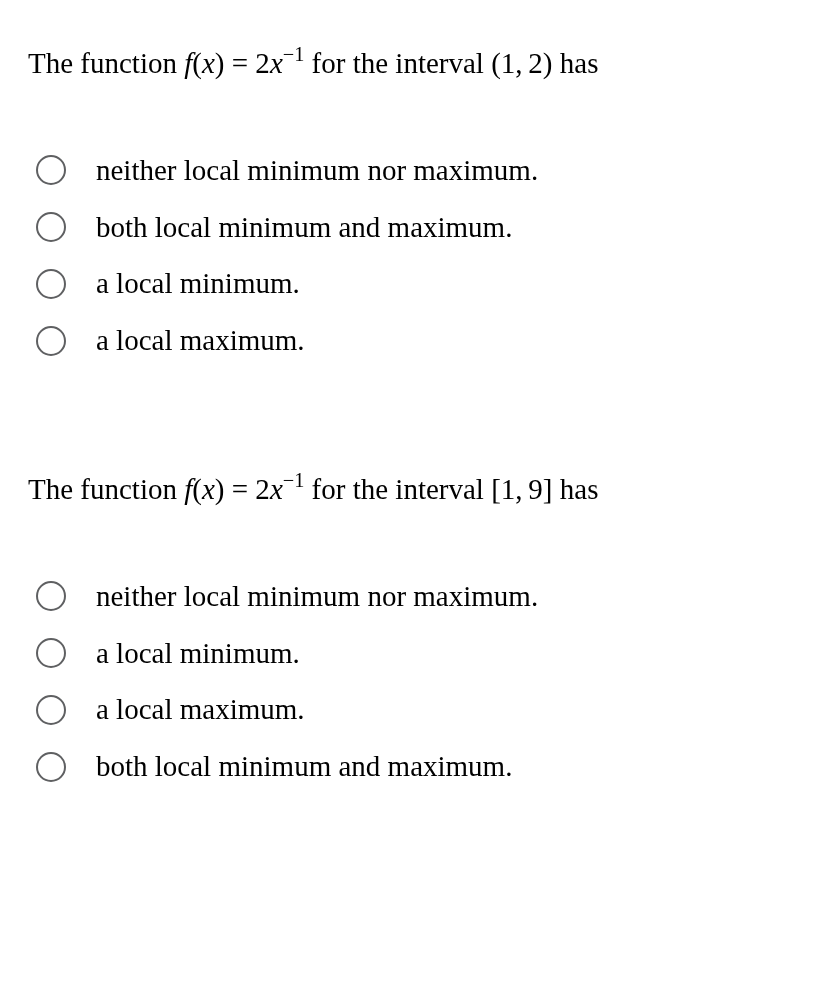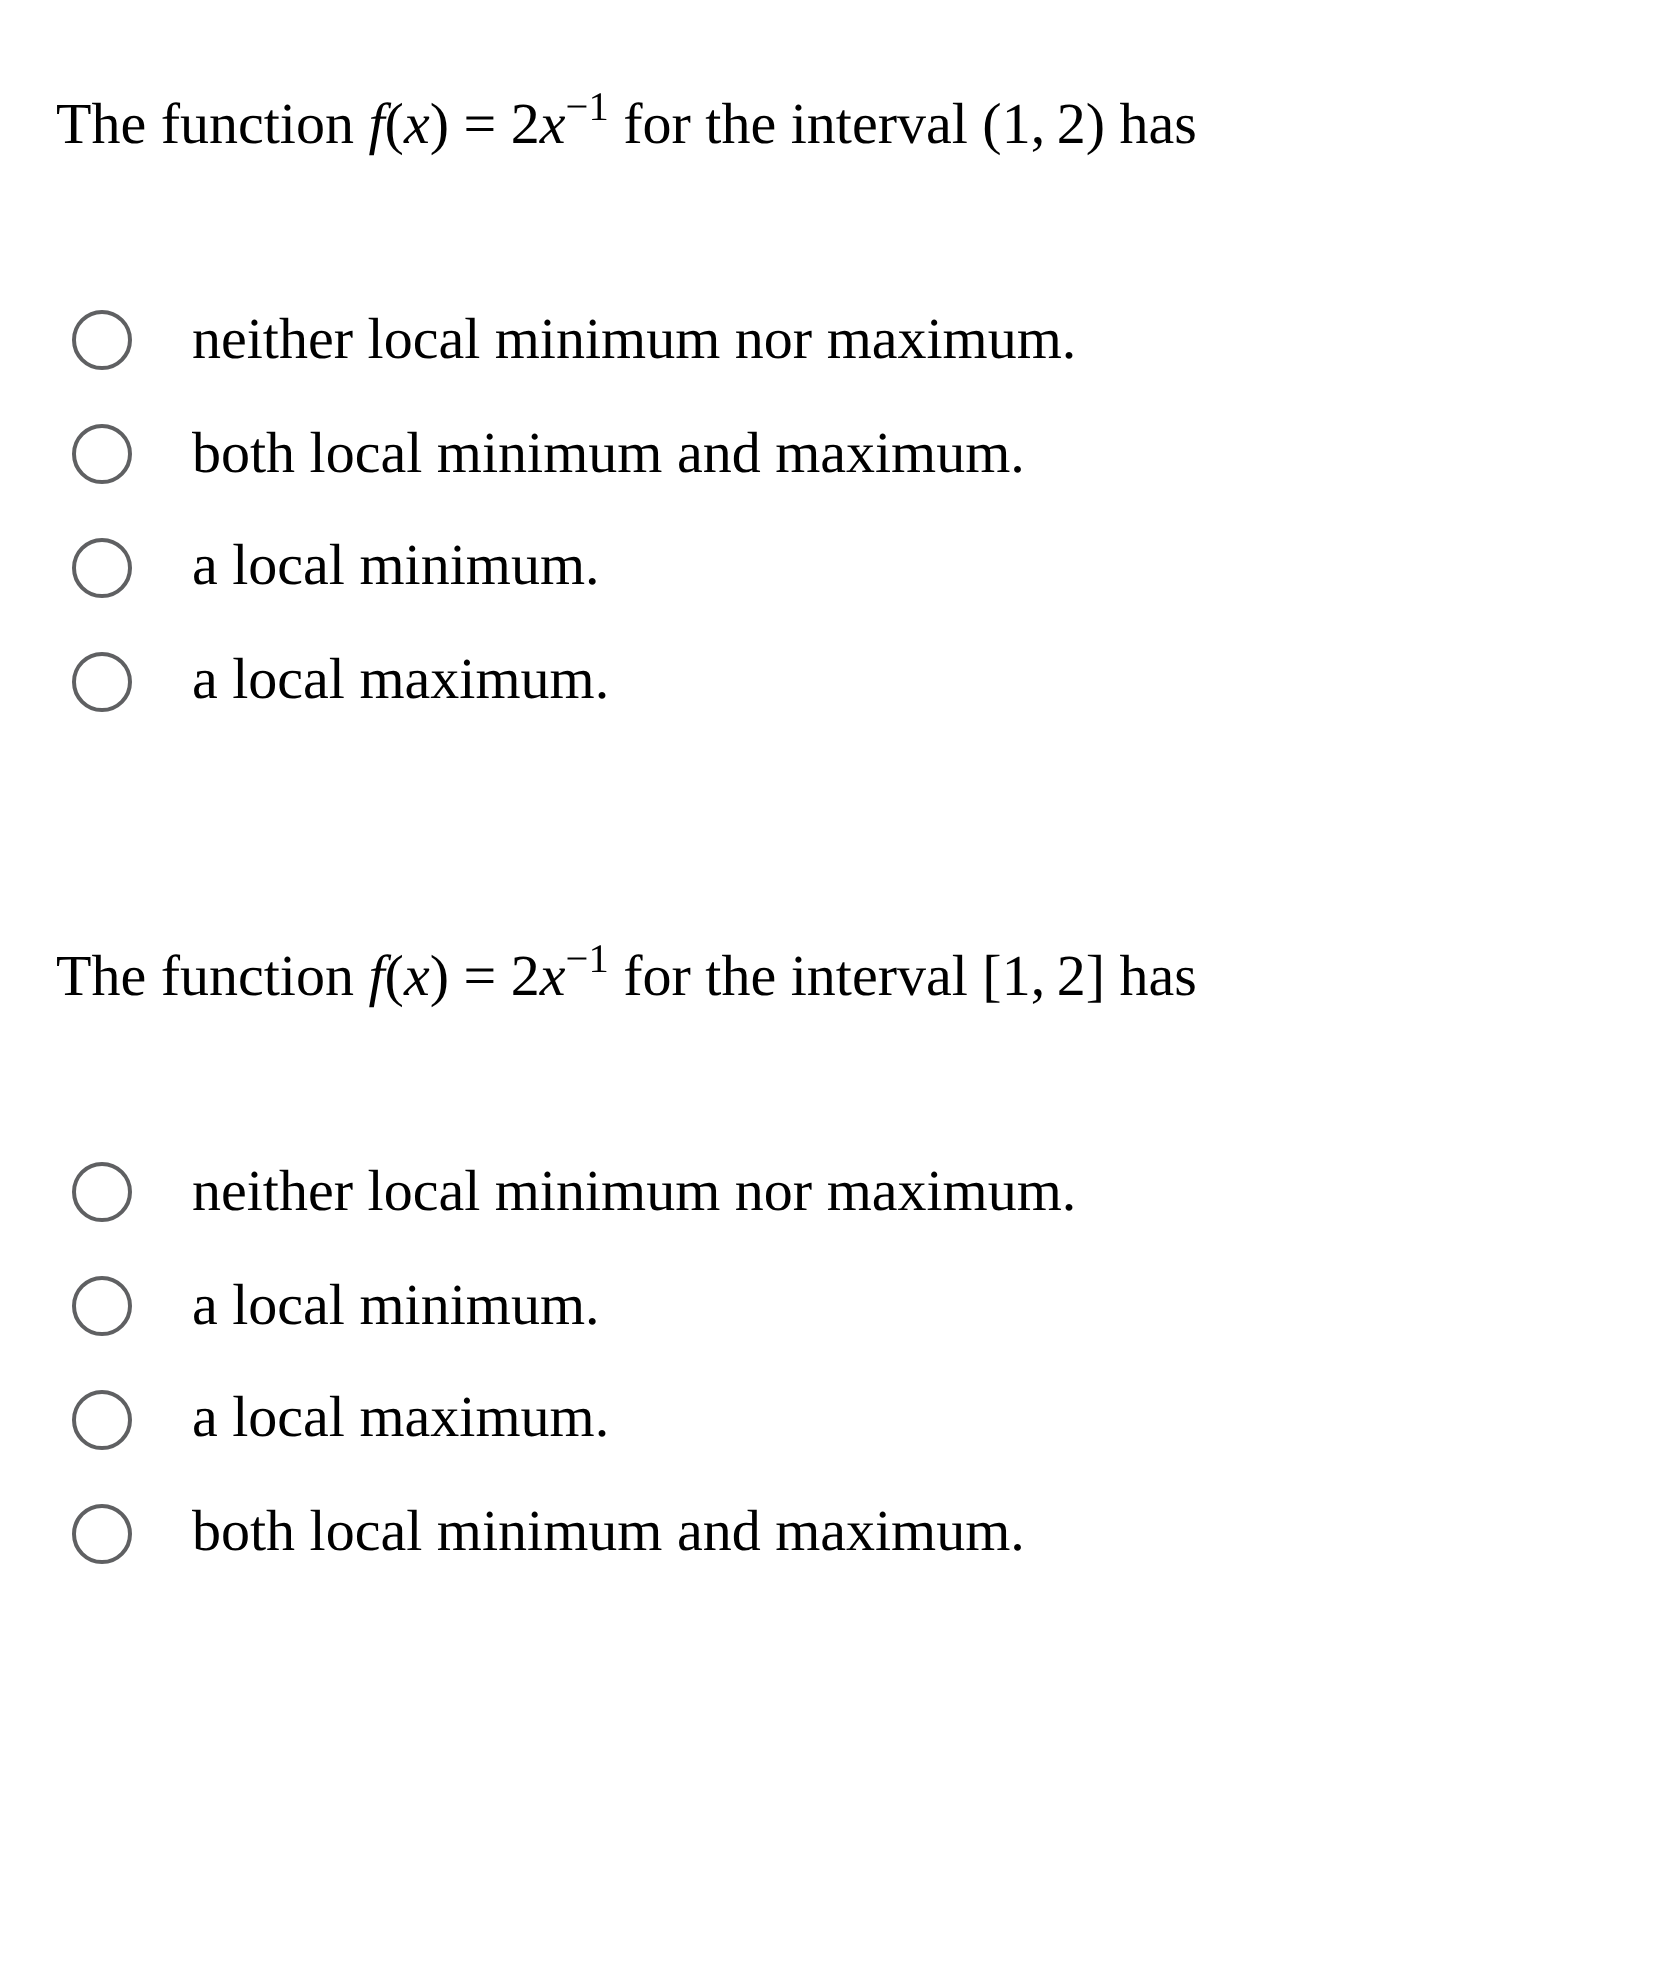"for the interval [1, 2]" span { text: 2 -> 9 }
